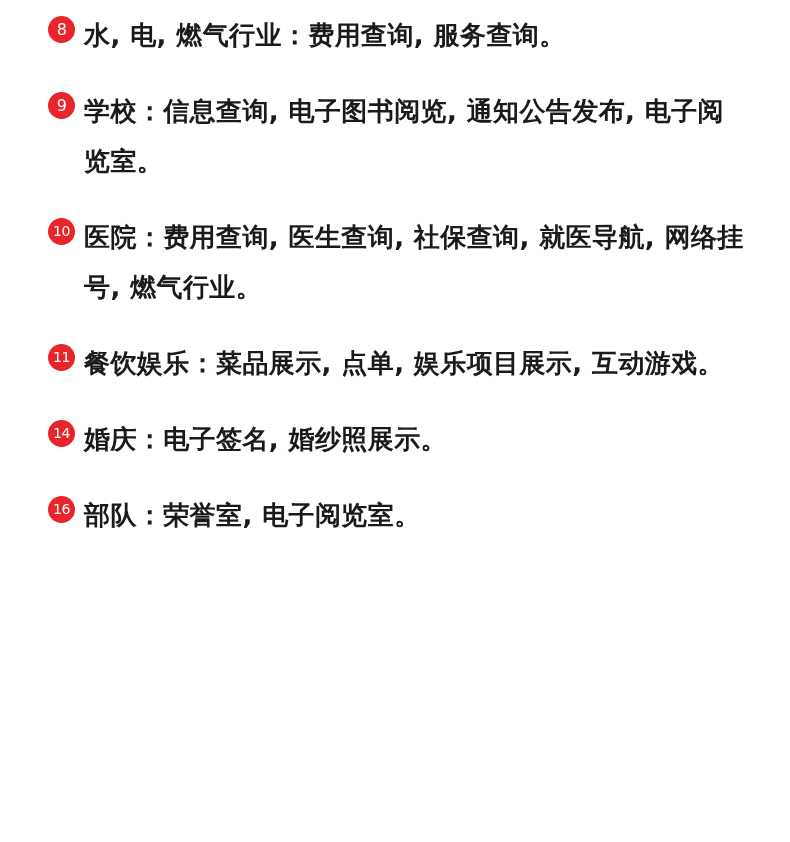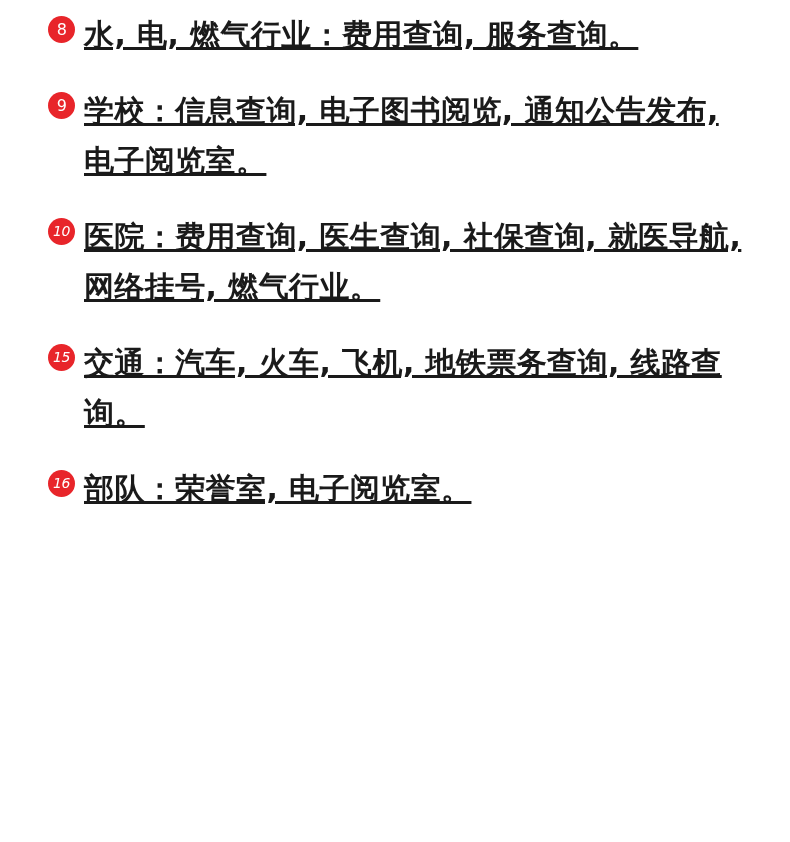"水, 电, 燃气行业：费用查询, 服务查询。" .text { font-size: 30px -> 26px; text-decoration: underline -> none }
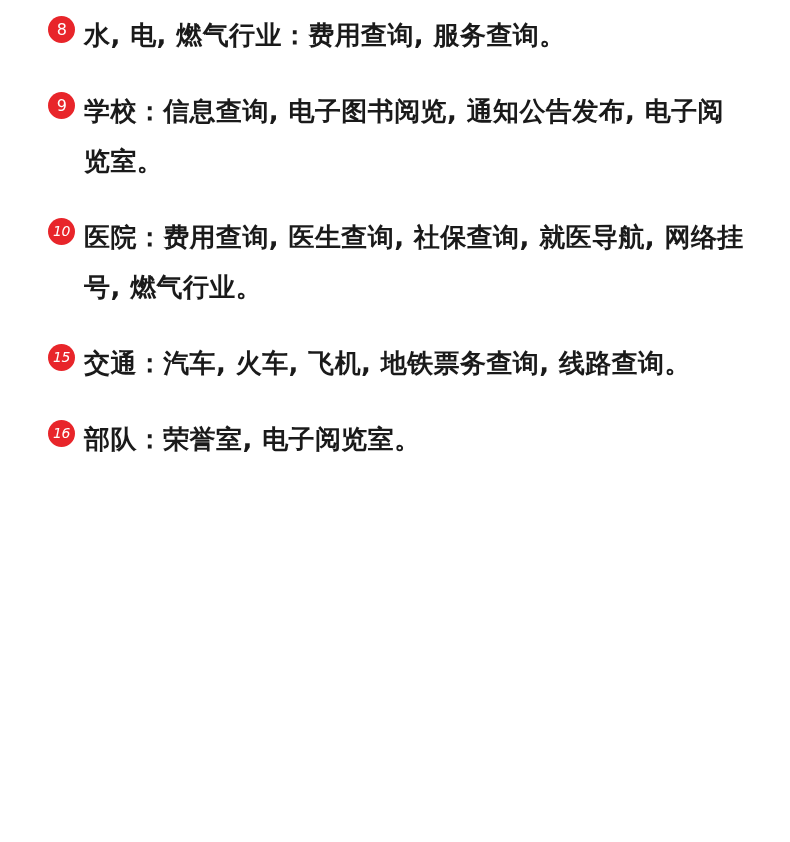"10" .badge.two-digit { font-style: italic -> none }
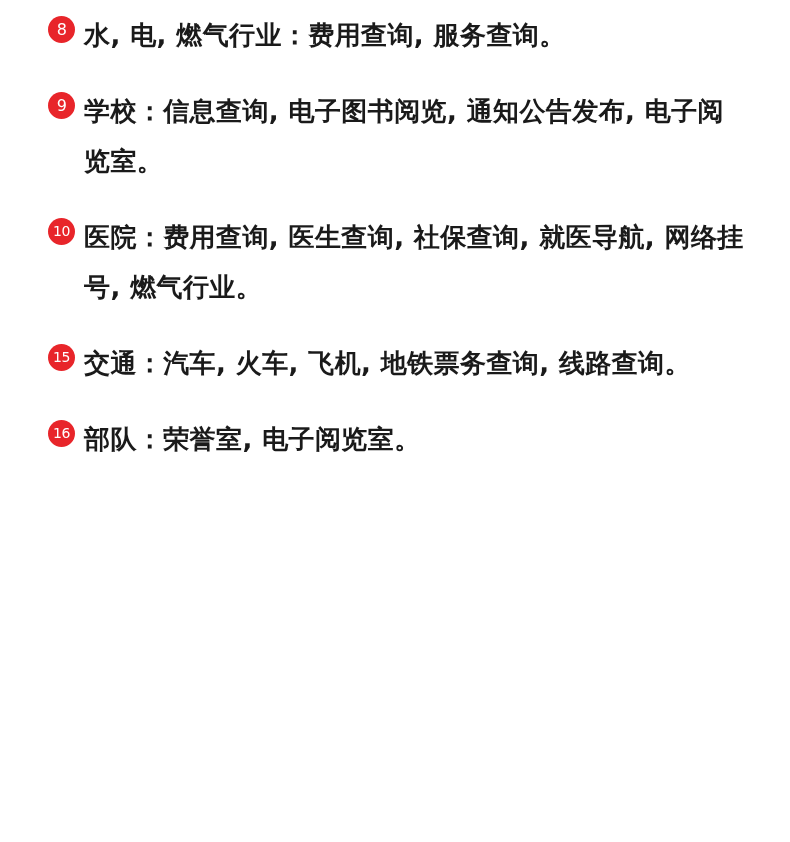"11" div.item { html: none -> <div> <span>11</span> <span>餐饮娱乐：菜品展示, 点单, 娱乐项目展示, 互动游戏。</span> </div> }
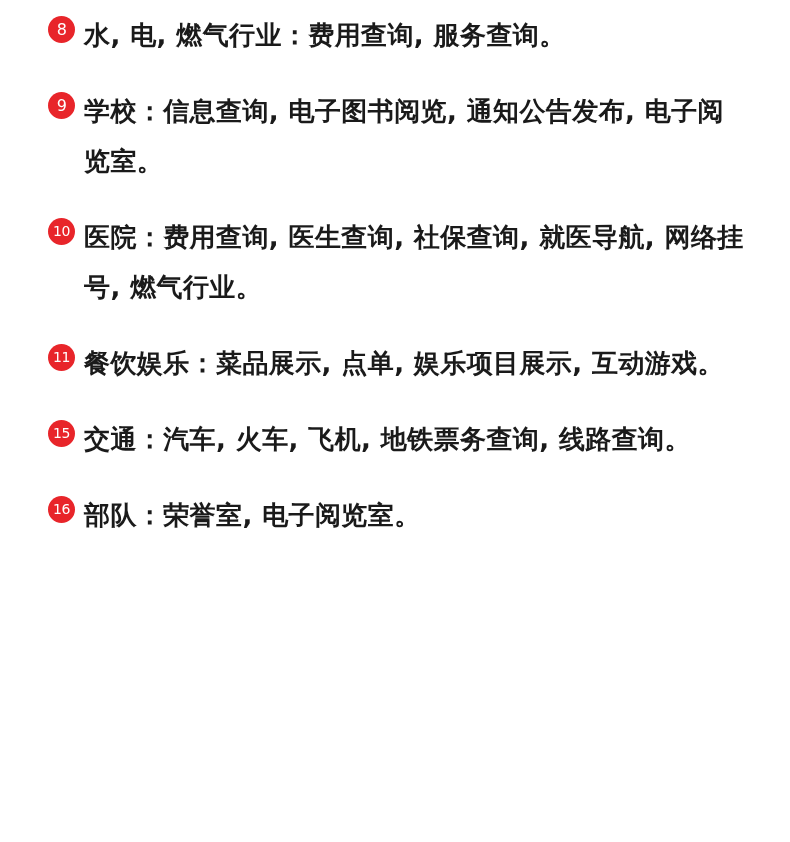"14" div.item { html: none -> <div> <span>14</span> <span>婚庆：电子签名, 婚纱照展示。</span> </div> }
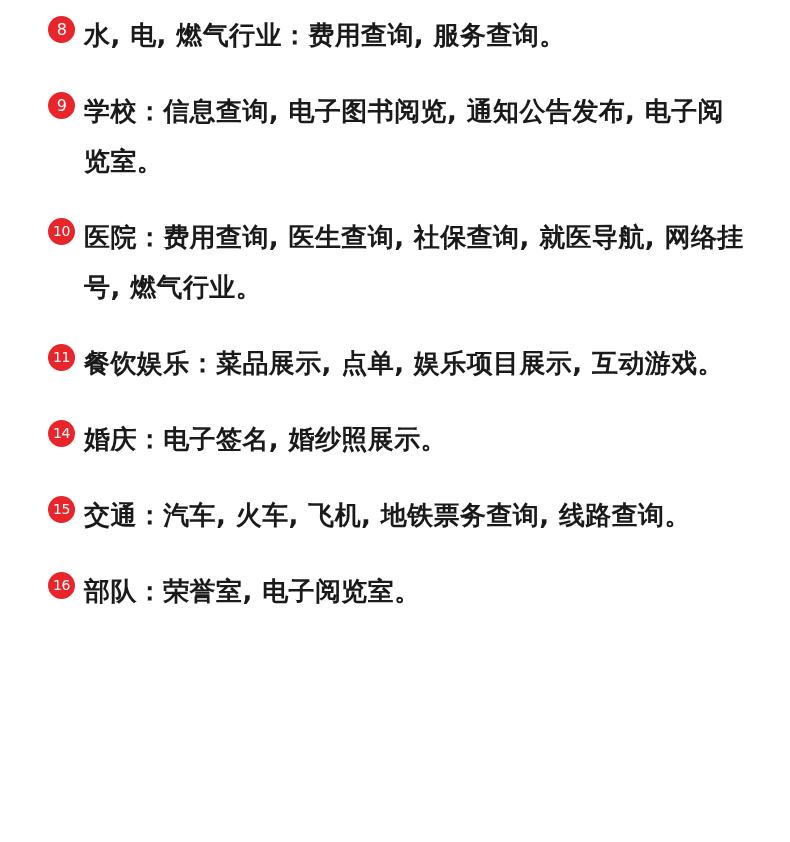"15" div.item { html: <div> <span>15</span> <span>交通：汽车, 火车, 飞机, 地铁票务查询, 线路查询。</span> </div> -> none }
